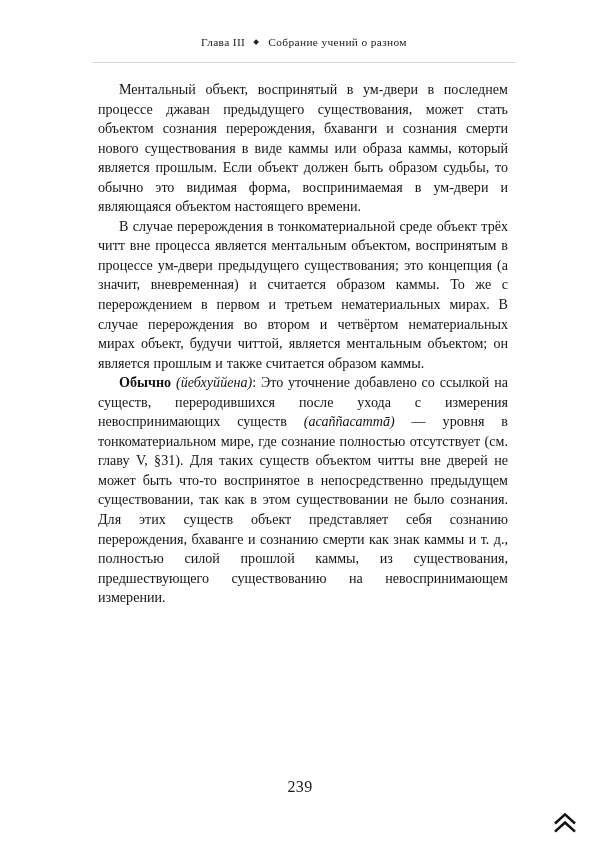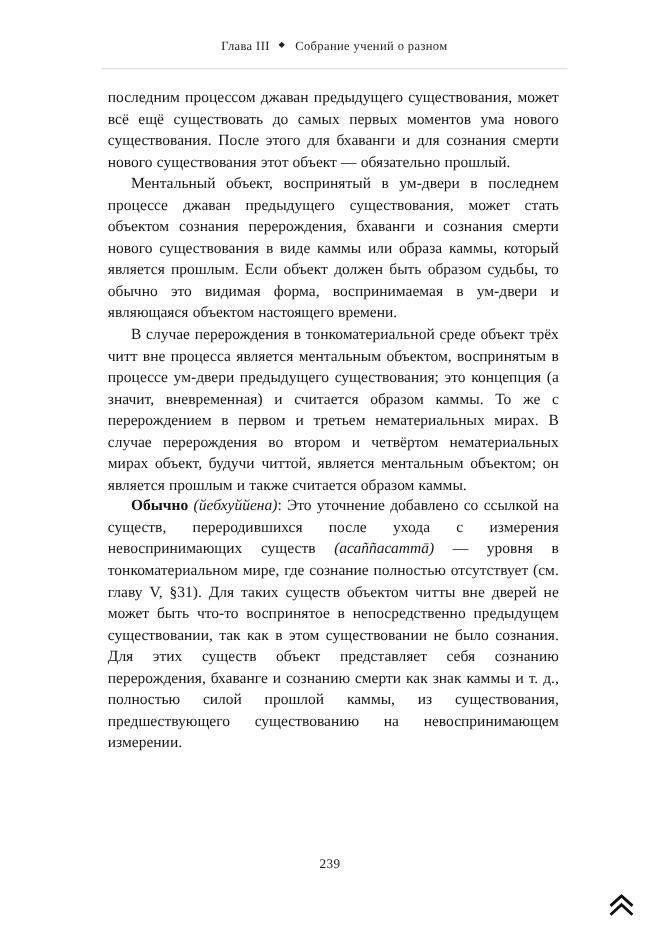"последним процессом джаван предыдущего" p.para { html: <p>последним процессом джаван предыдущего существования, может всё ещё существовать до самых первых моментов ума нового существования. После этого для бхаванги и для со­знания смерти нового существования этот объект — обяза­тельно прошлый.</p> -> none }
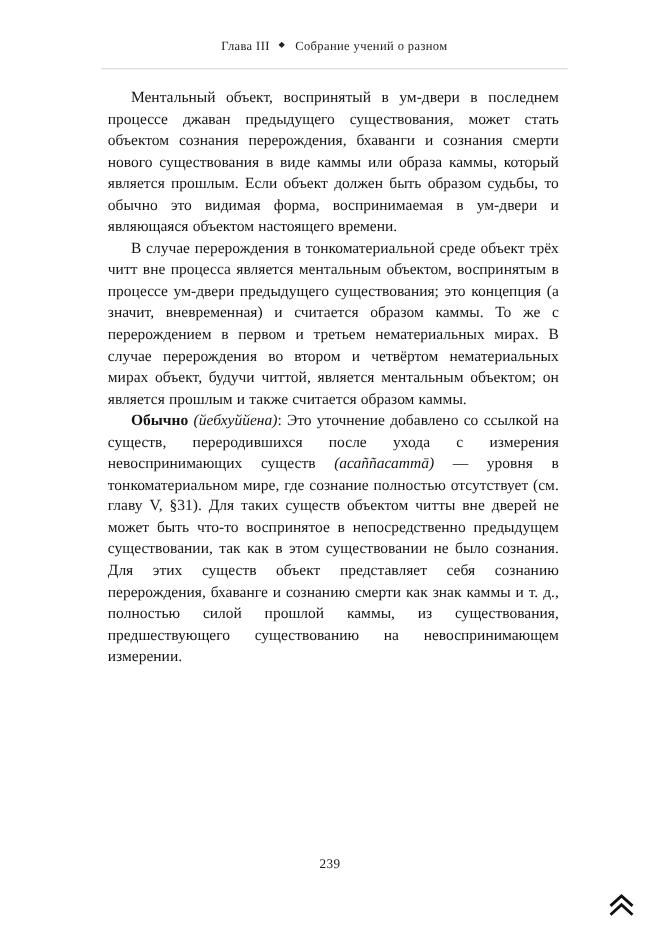"239" .folio { font-size: 12px -> 16px }
